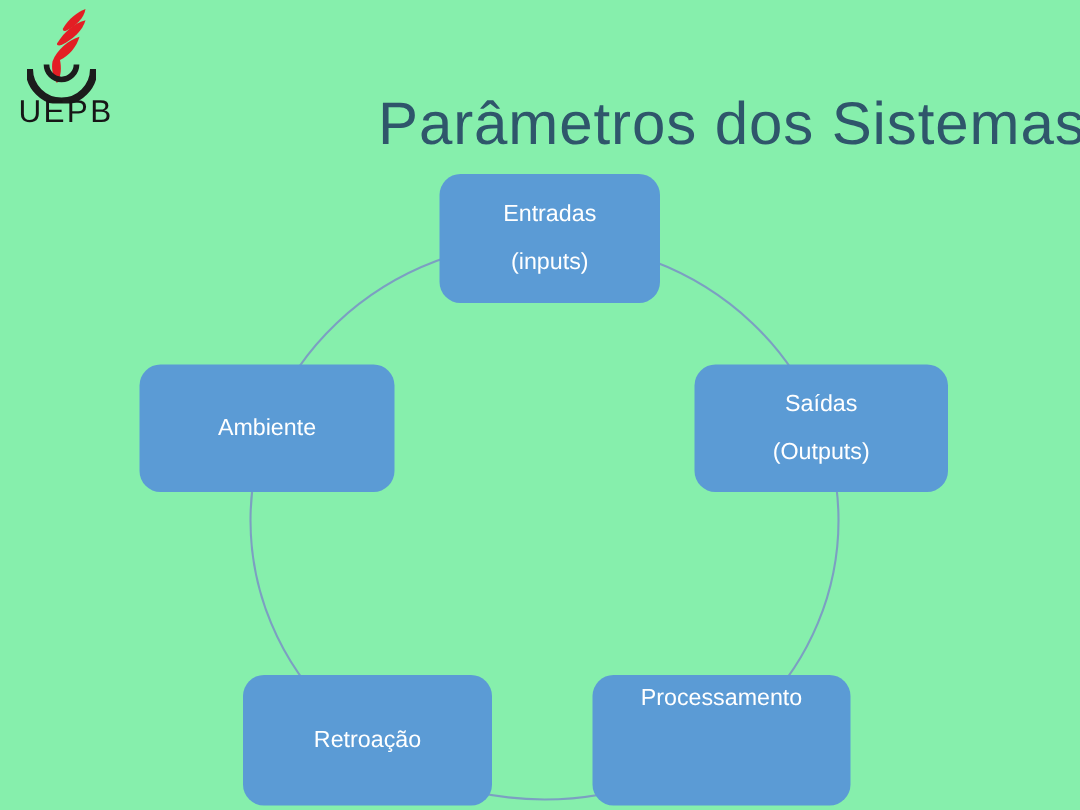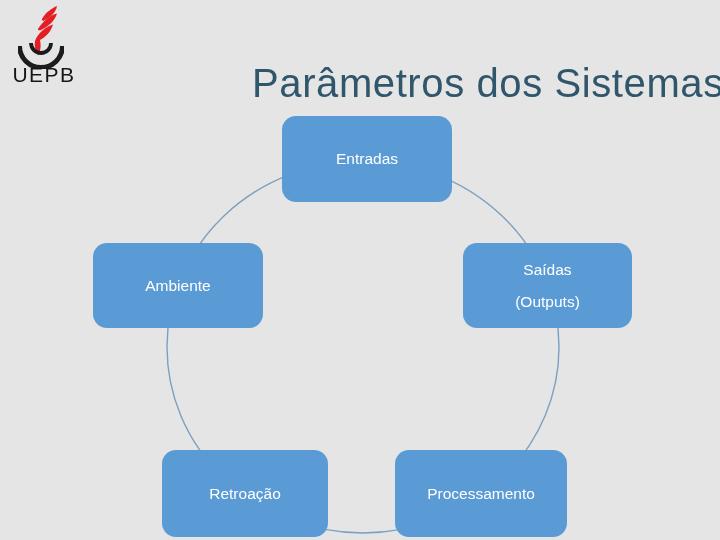"UEPB" .slide { background: #e5e5e5 -> #86efac }
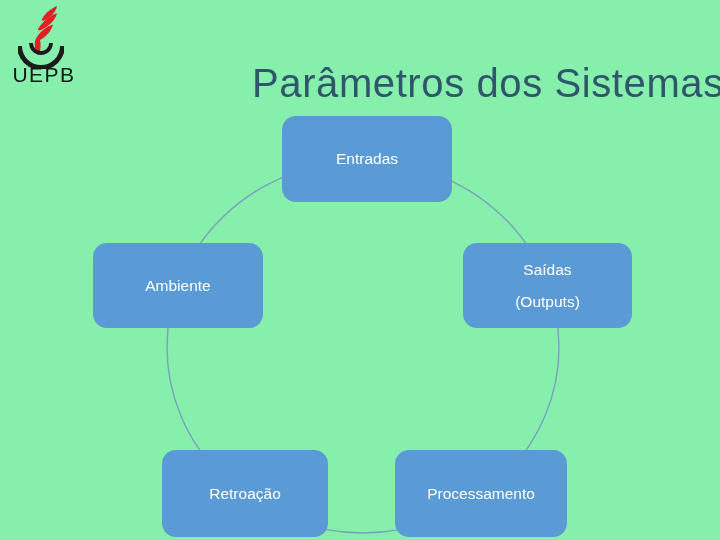"Entradas" .node-entradas { left: 282px -> 293px; width: 170px -> 147px }
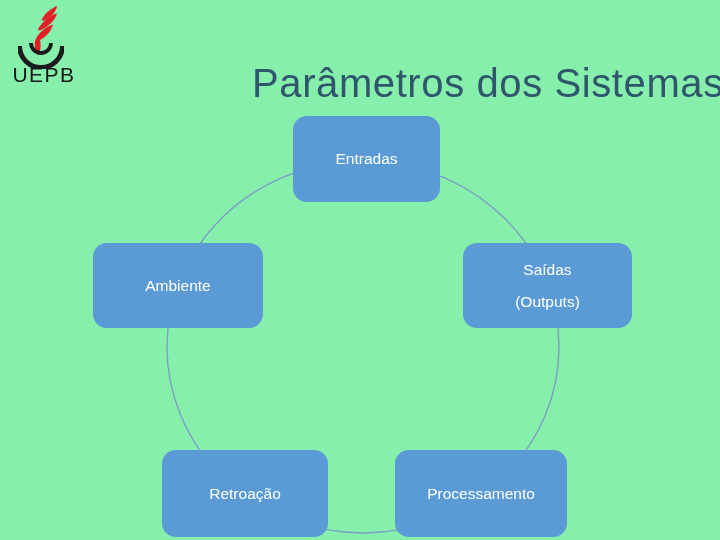"(inputs)" div.line { html: none -> <div>(inputs)</div> }
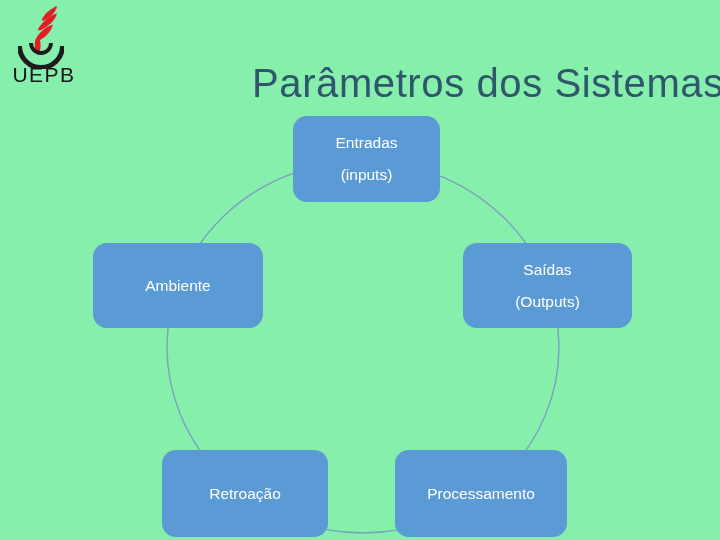"Processamento" .node-processamento { justify-content: none -> space-between }
